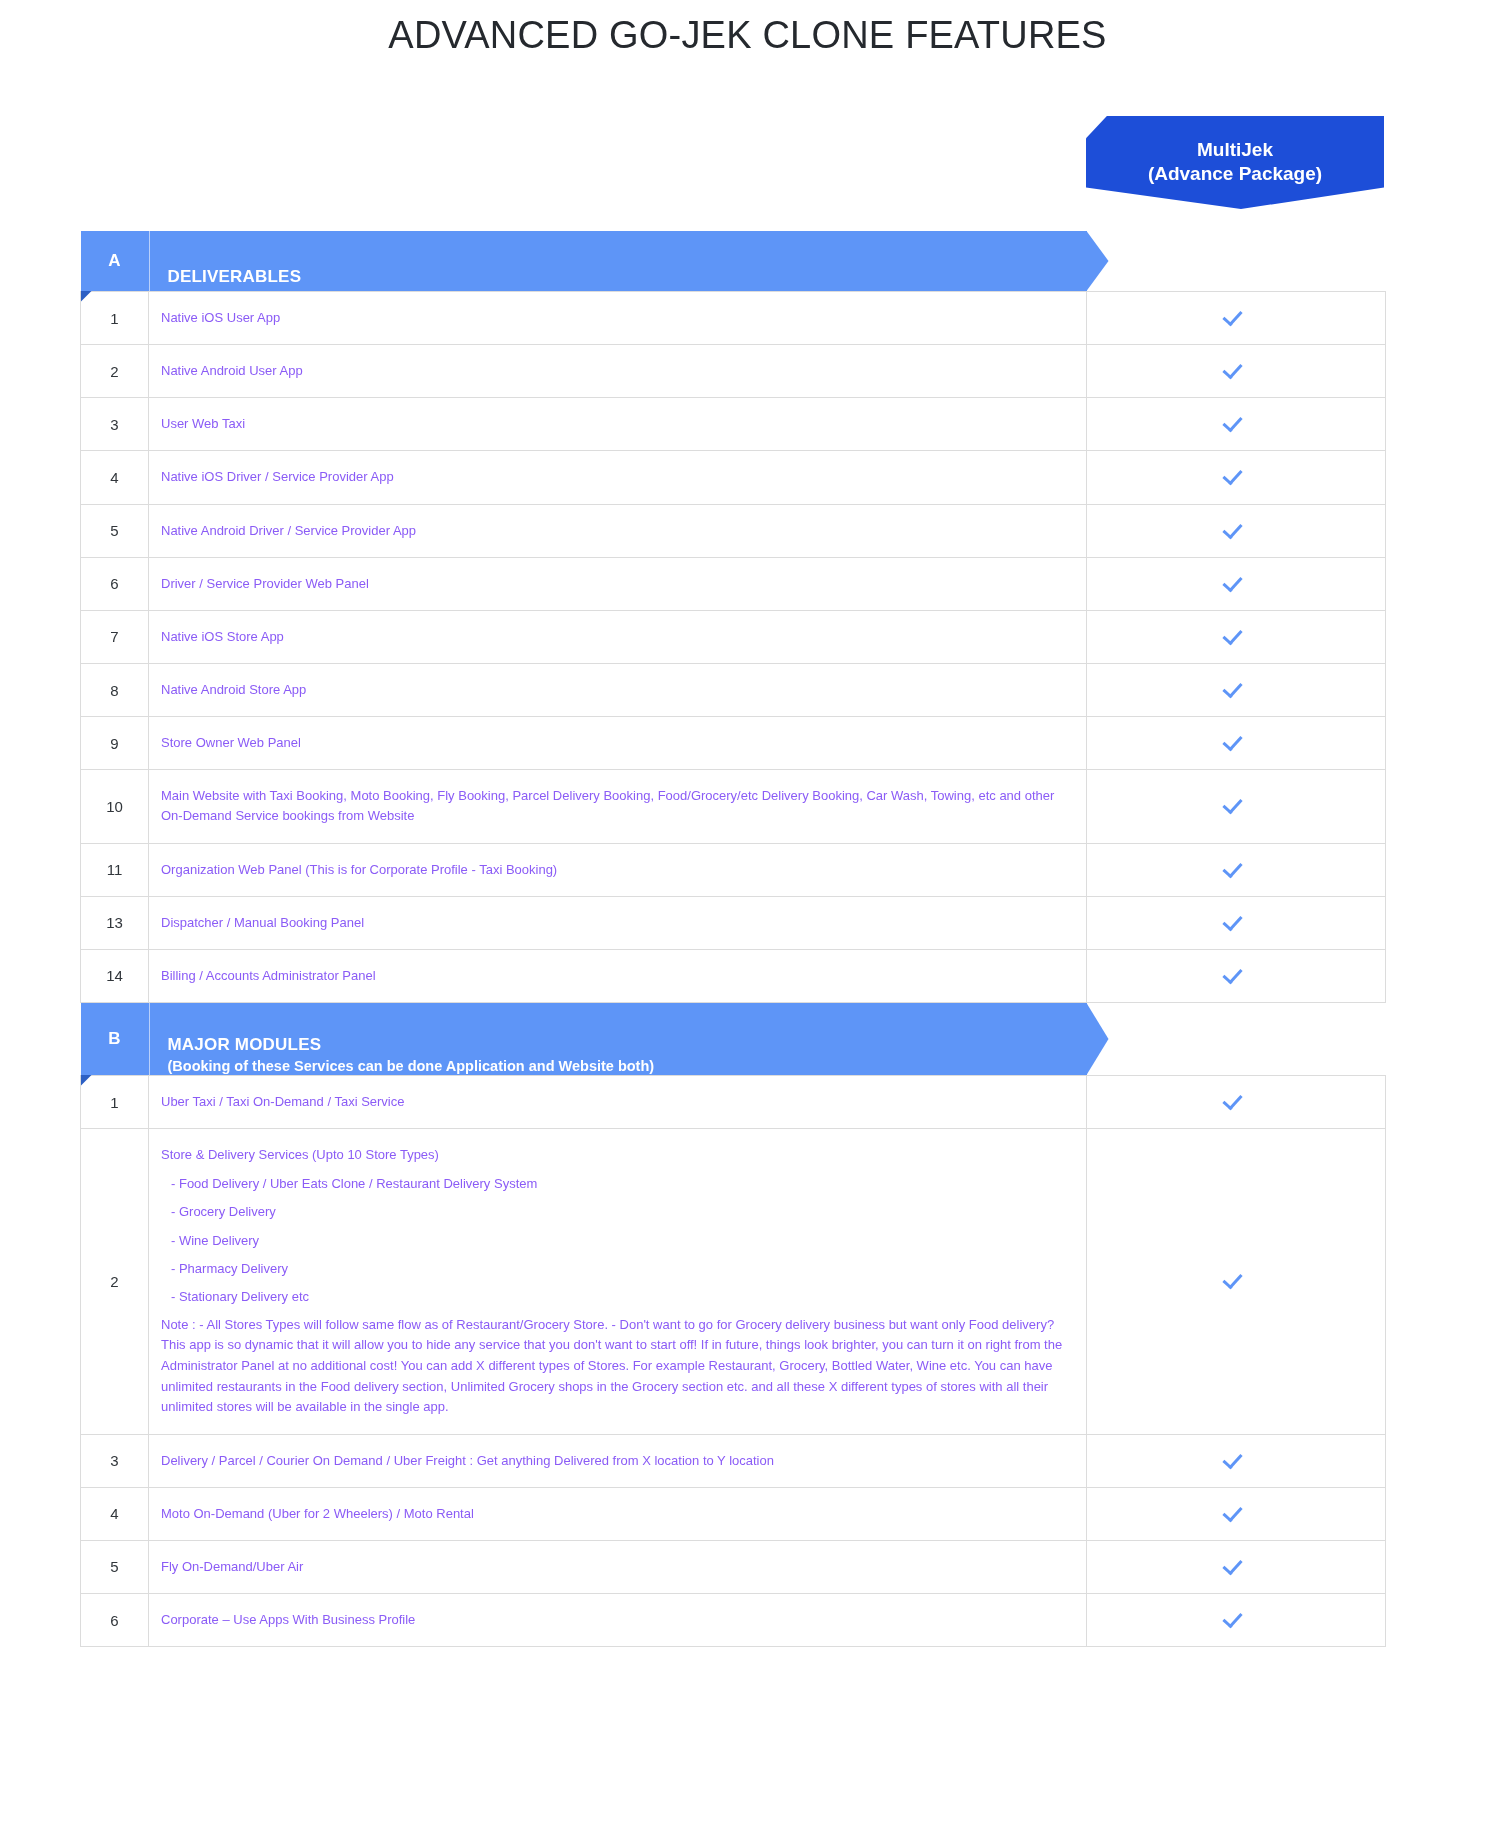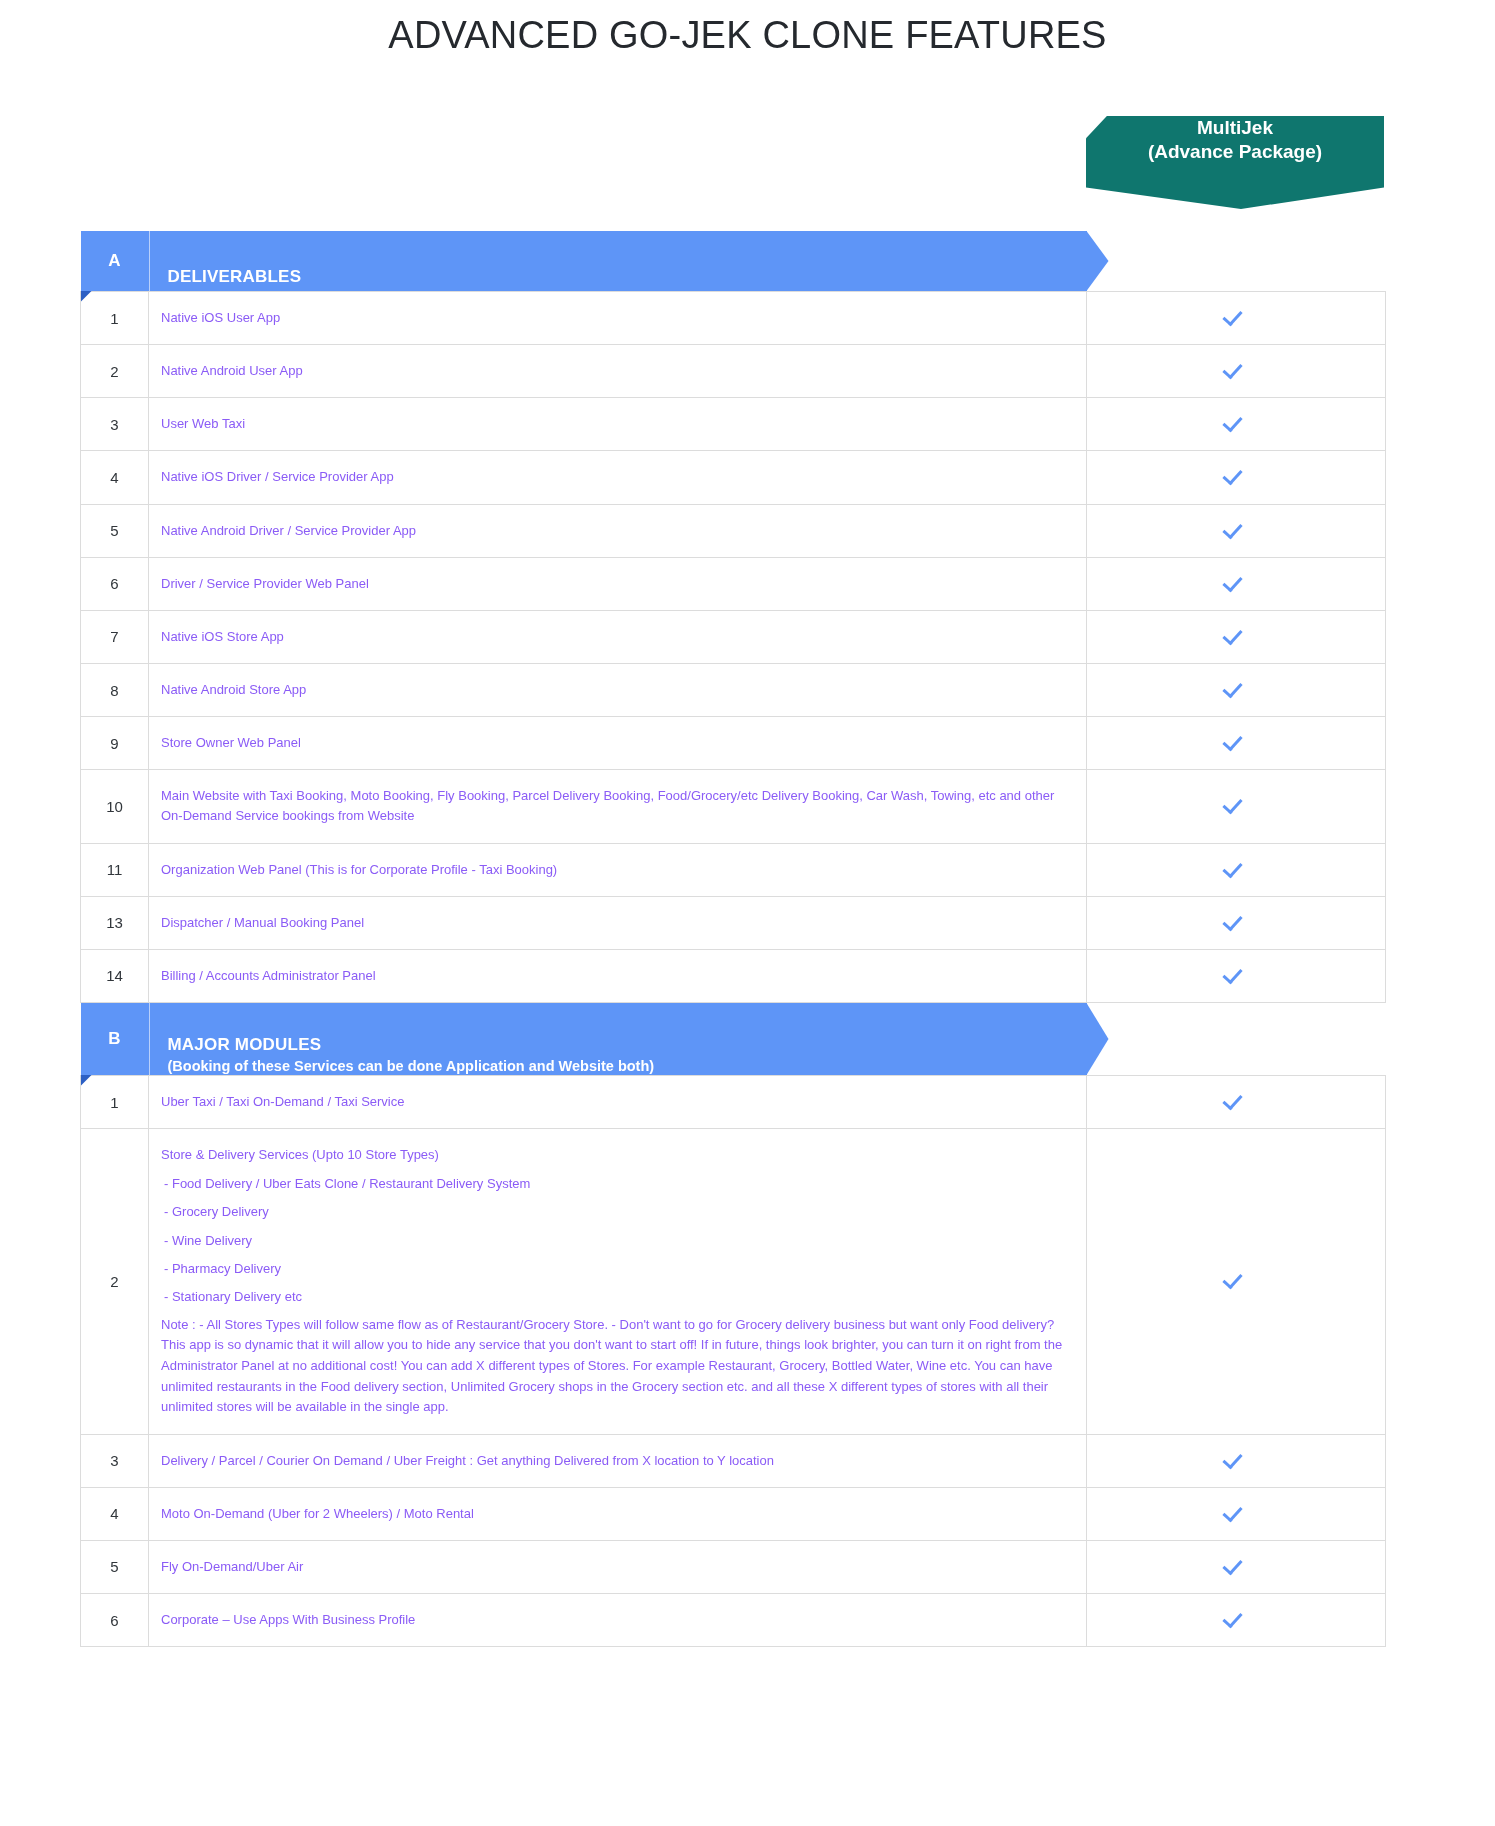"MultiJek" .pkg-badge { background: #0f766e -> #1d4ed8; padding-top: none -> 22px }
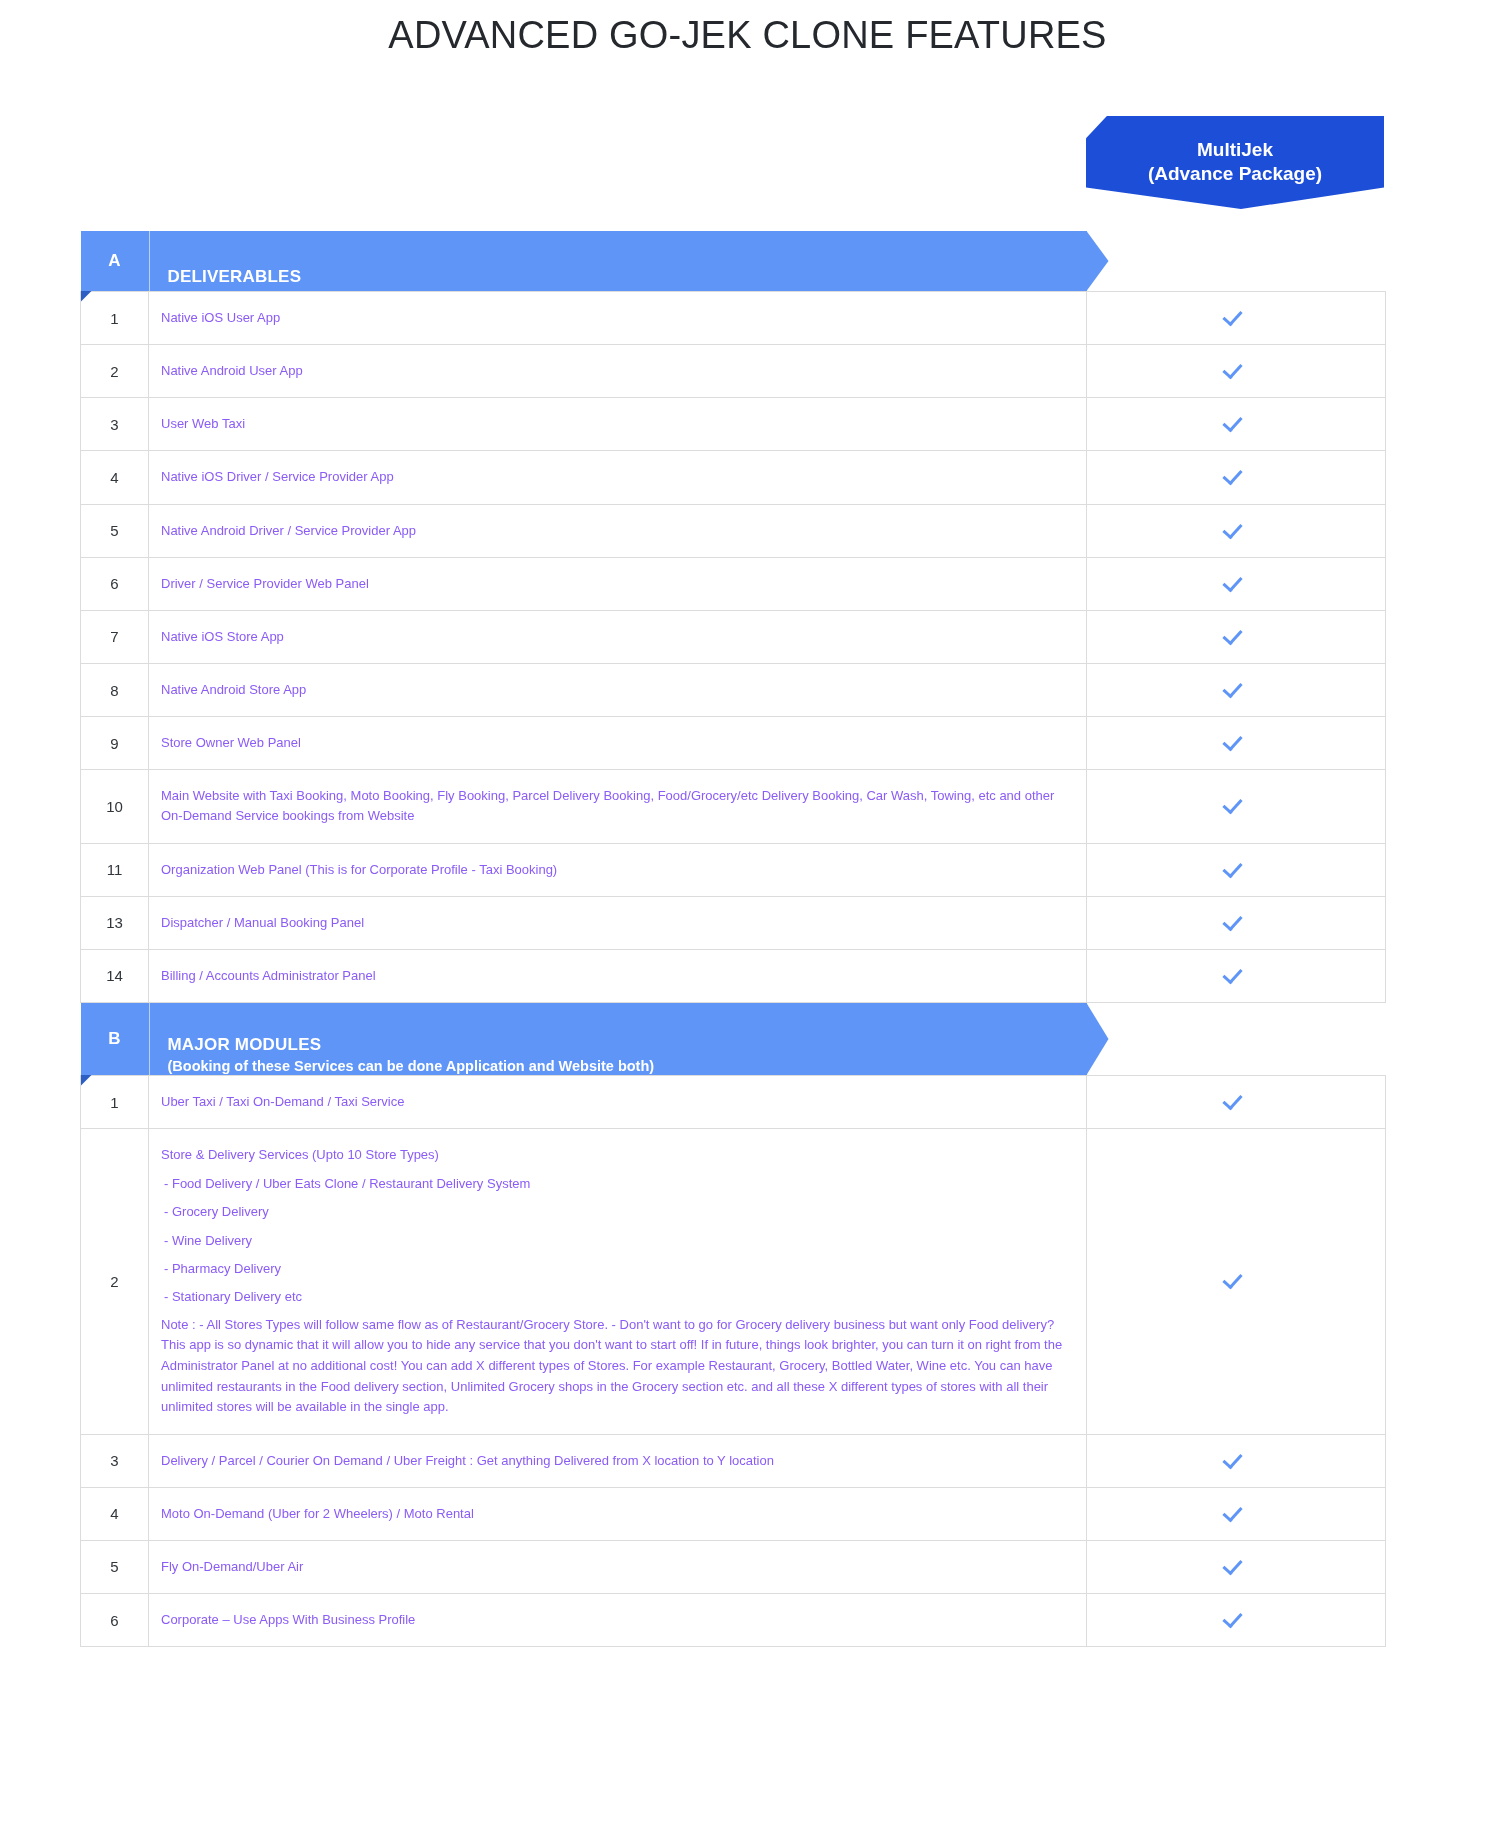"- Food Delivery / Uber" .feat-line { margin: 0 0 8px 3px -> 0 0 8px 10px }
